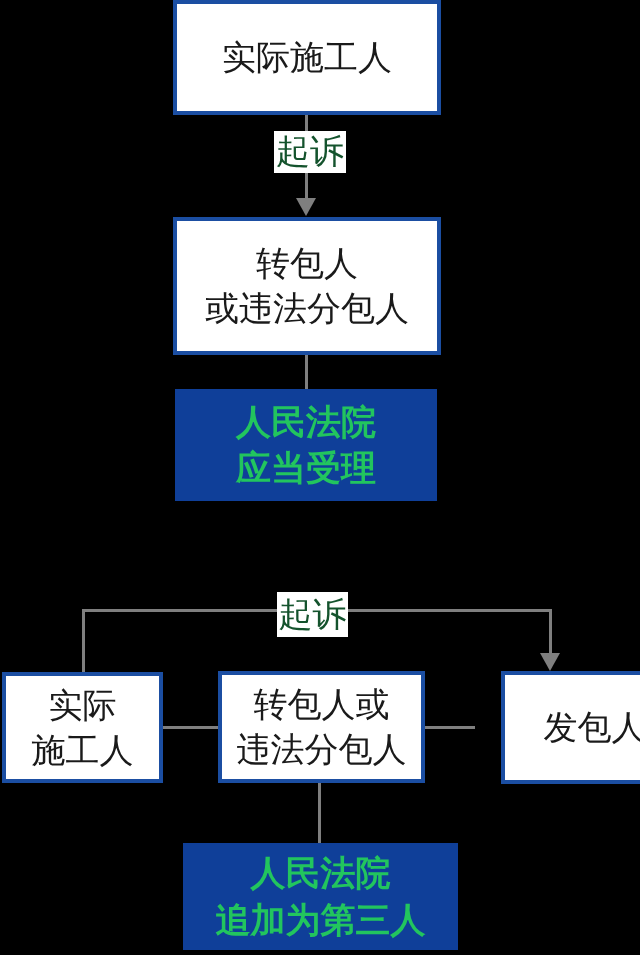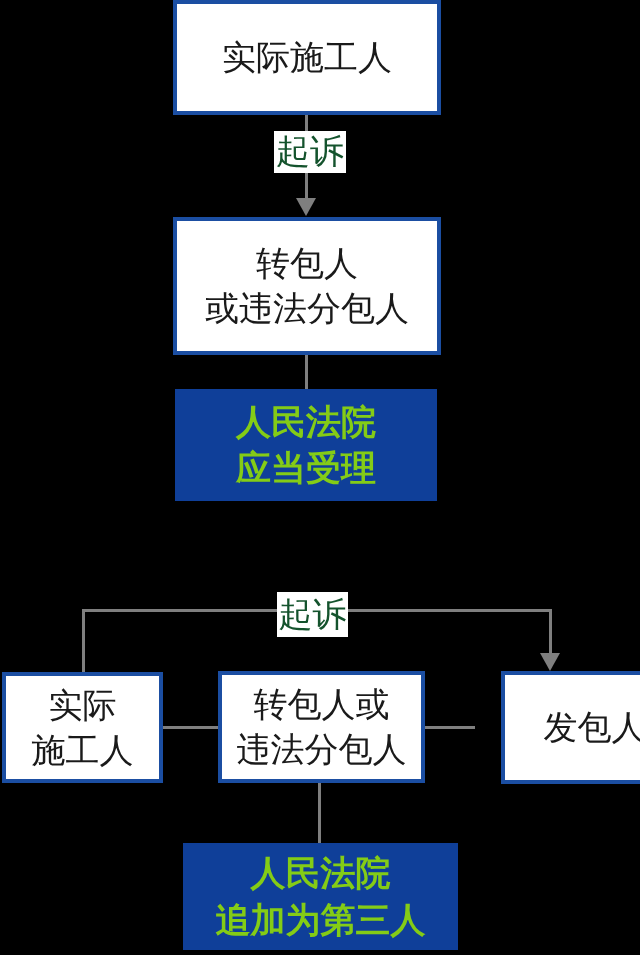"人民法院" .bbox { color: #84cc16 -> #22c55e }
